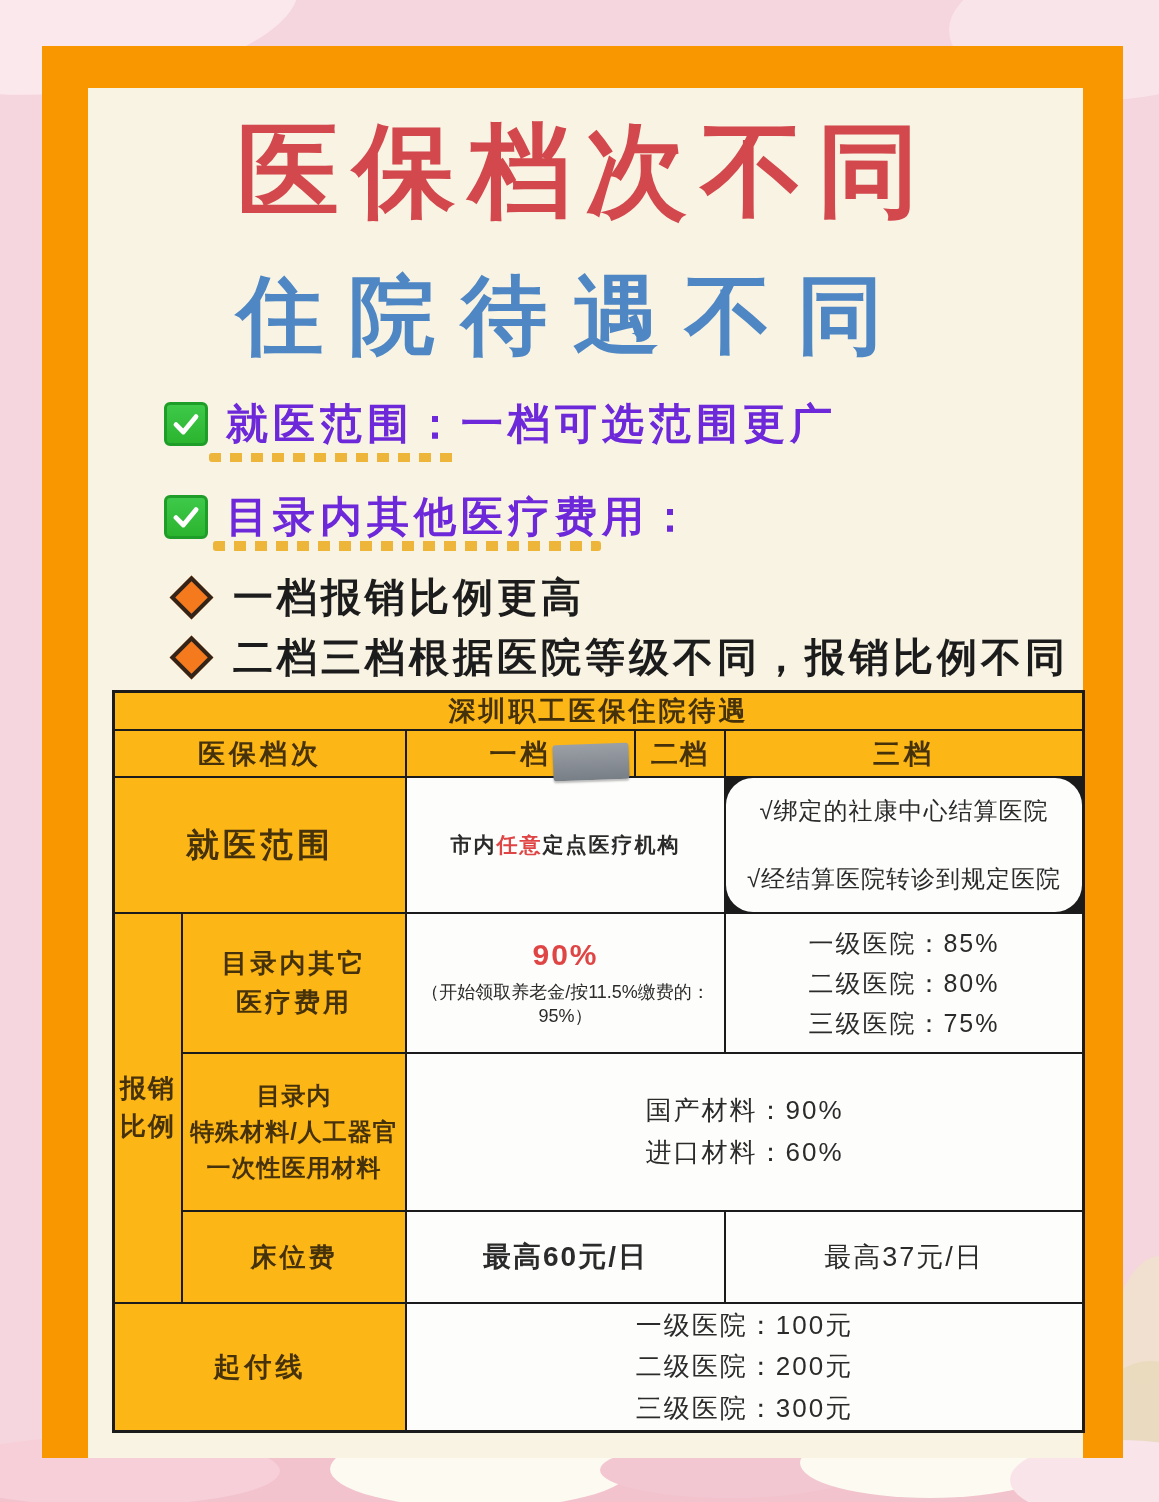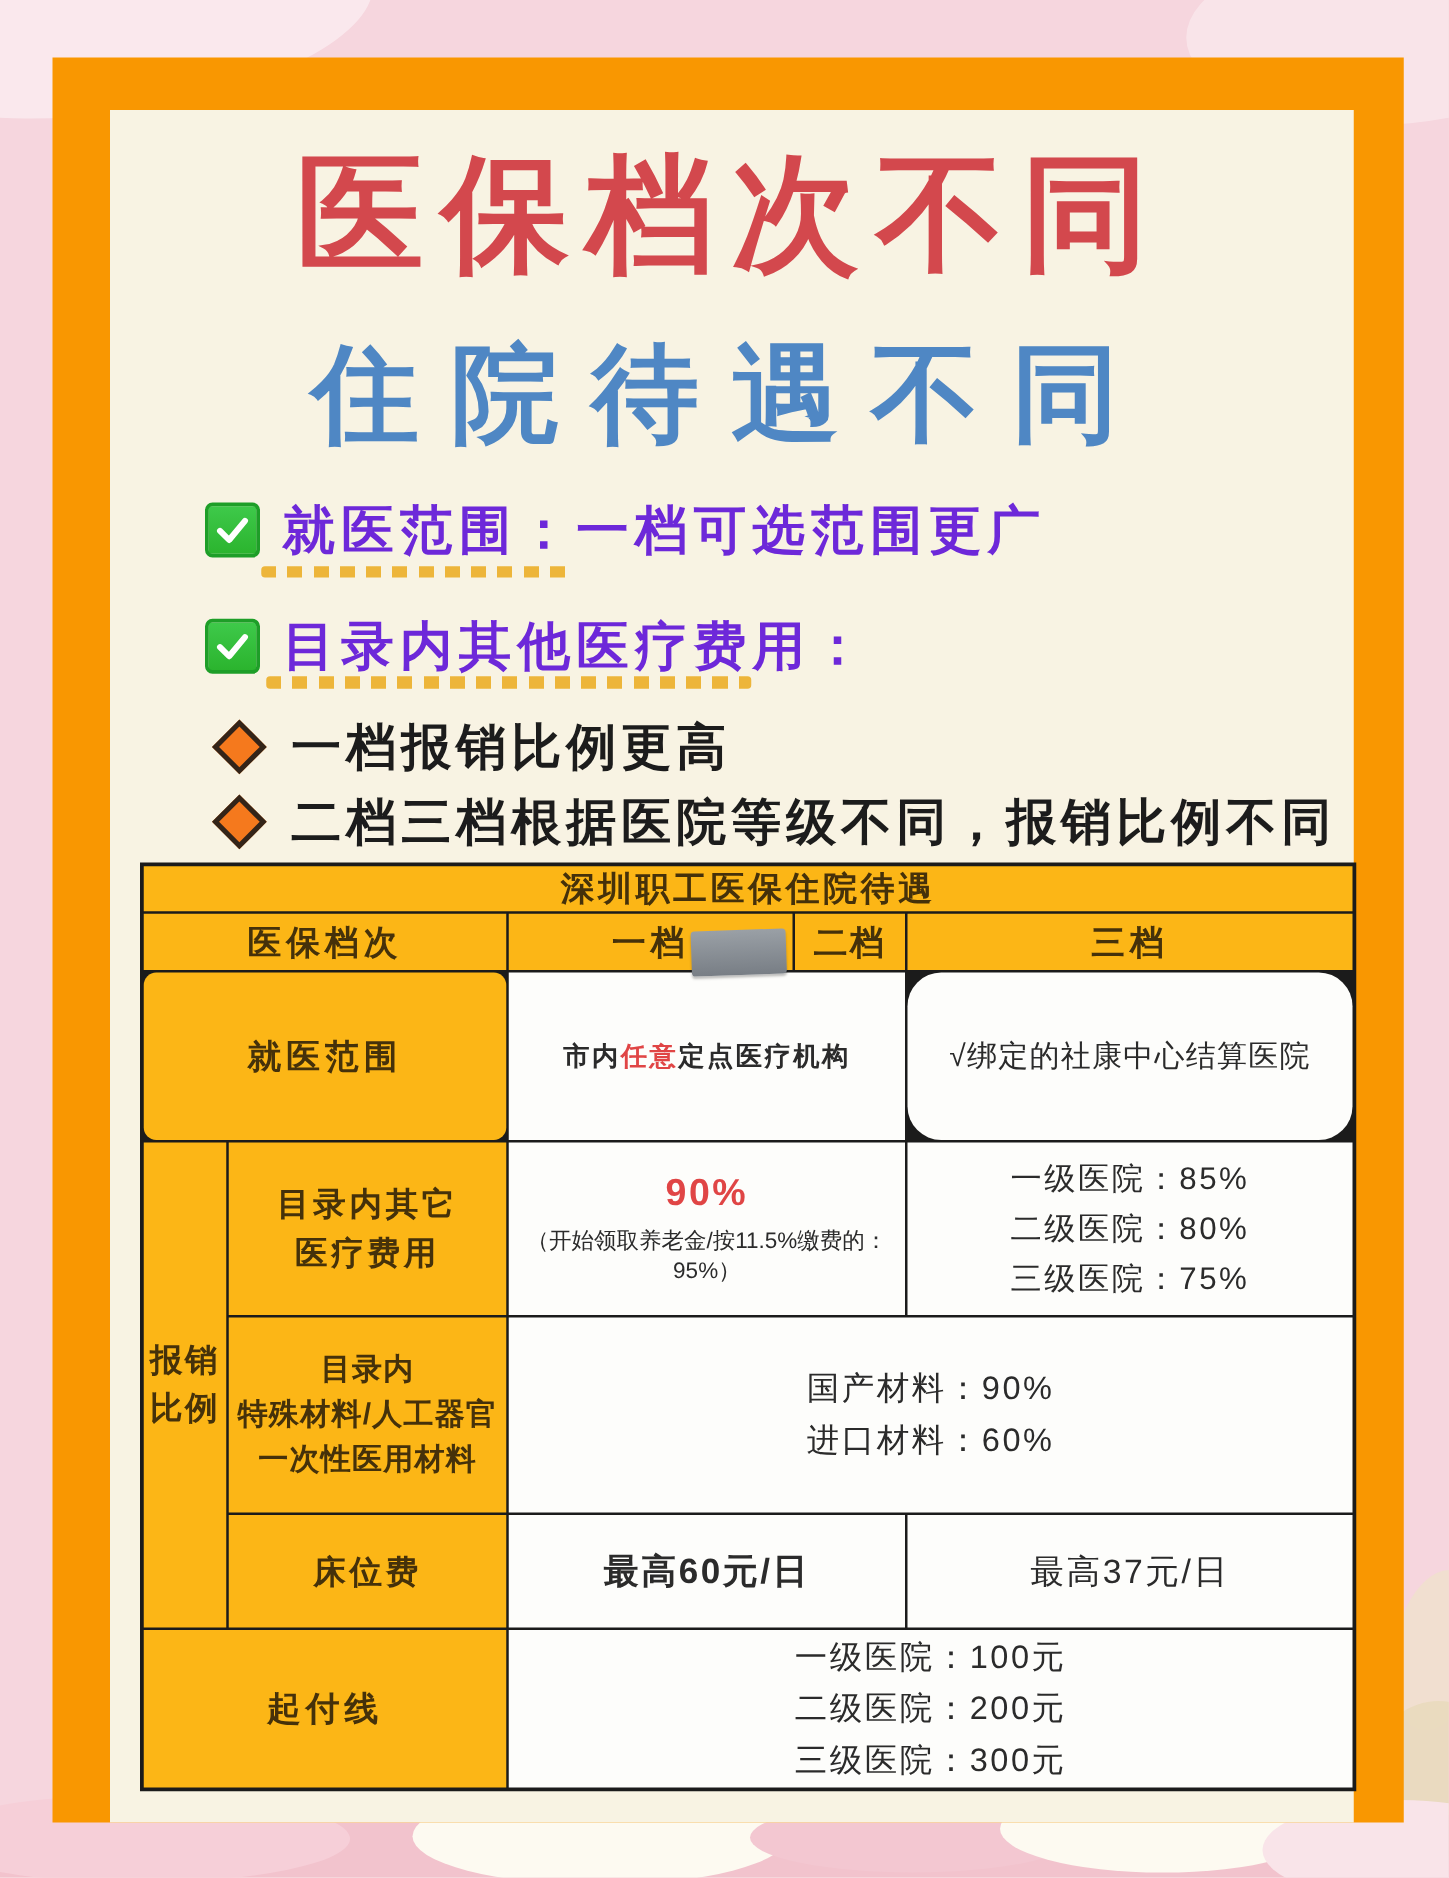"住院待遇不同" .title-blue { left: 80px -> 68px }
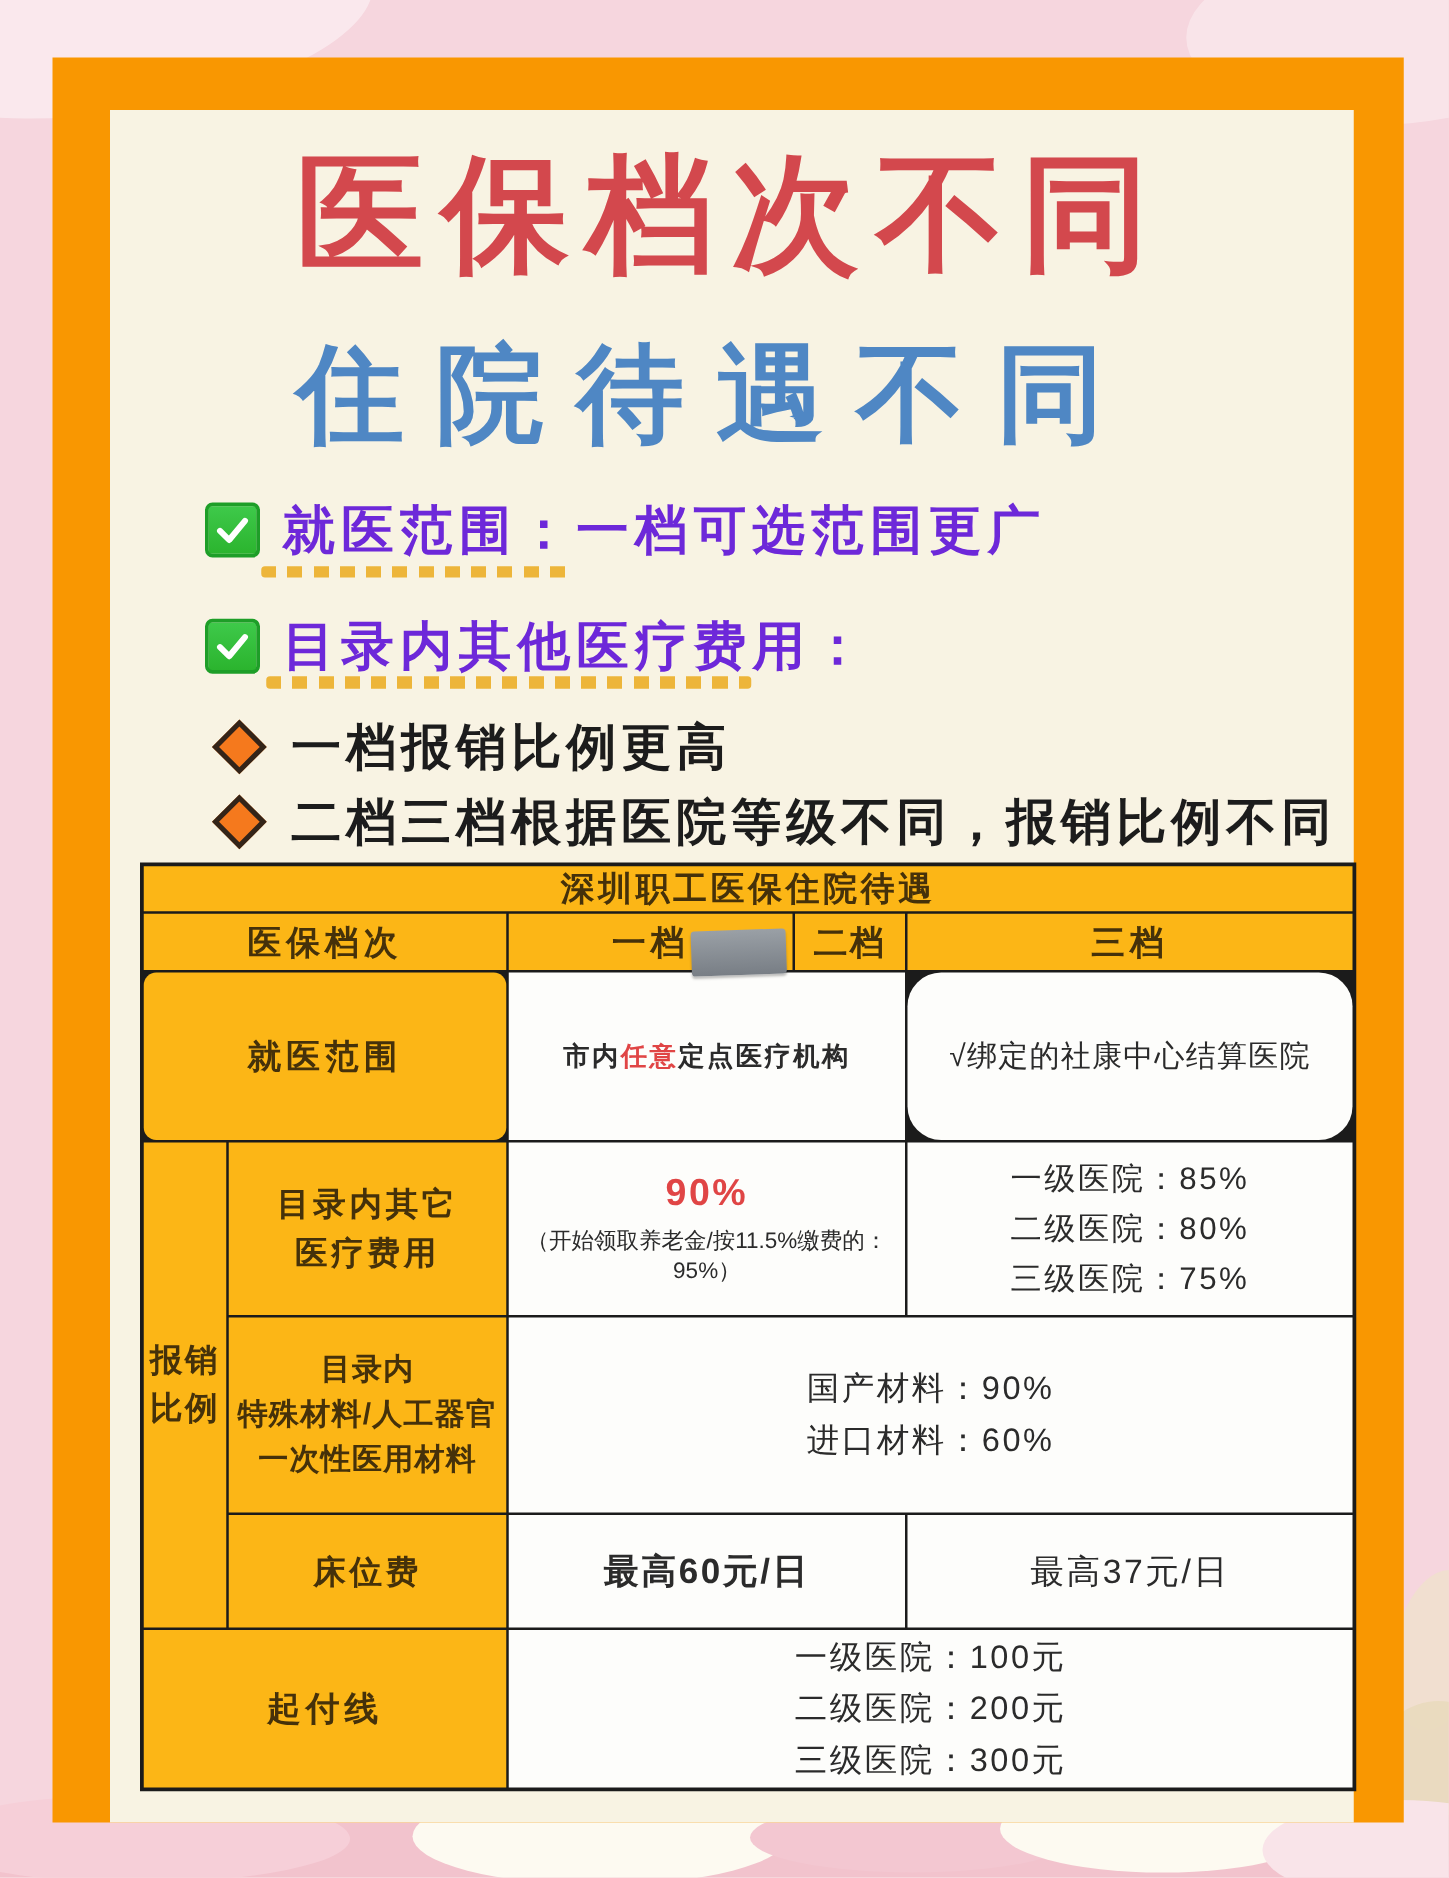"就医范围" .c-scope-label { border-radius: 10px -> none; font-size: 27px -> 33px }
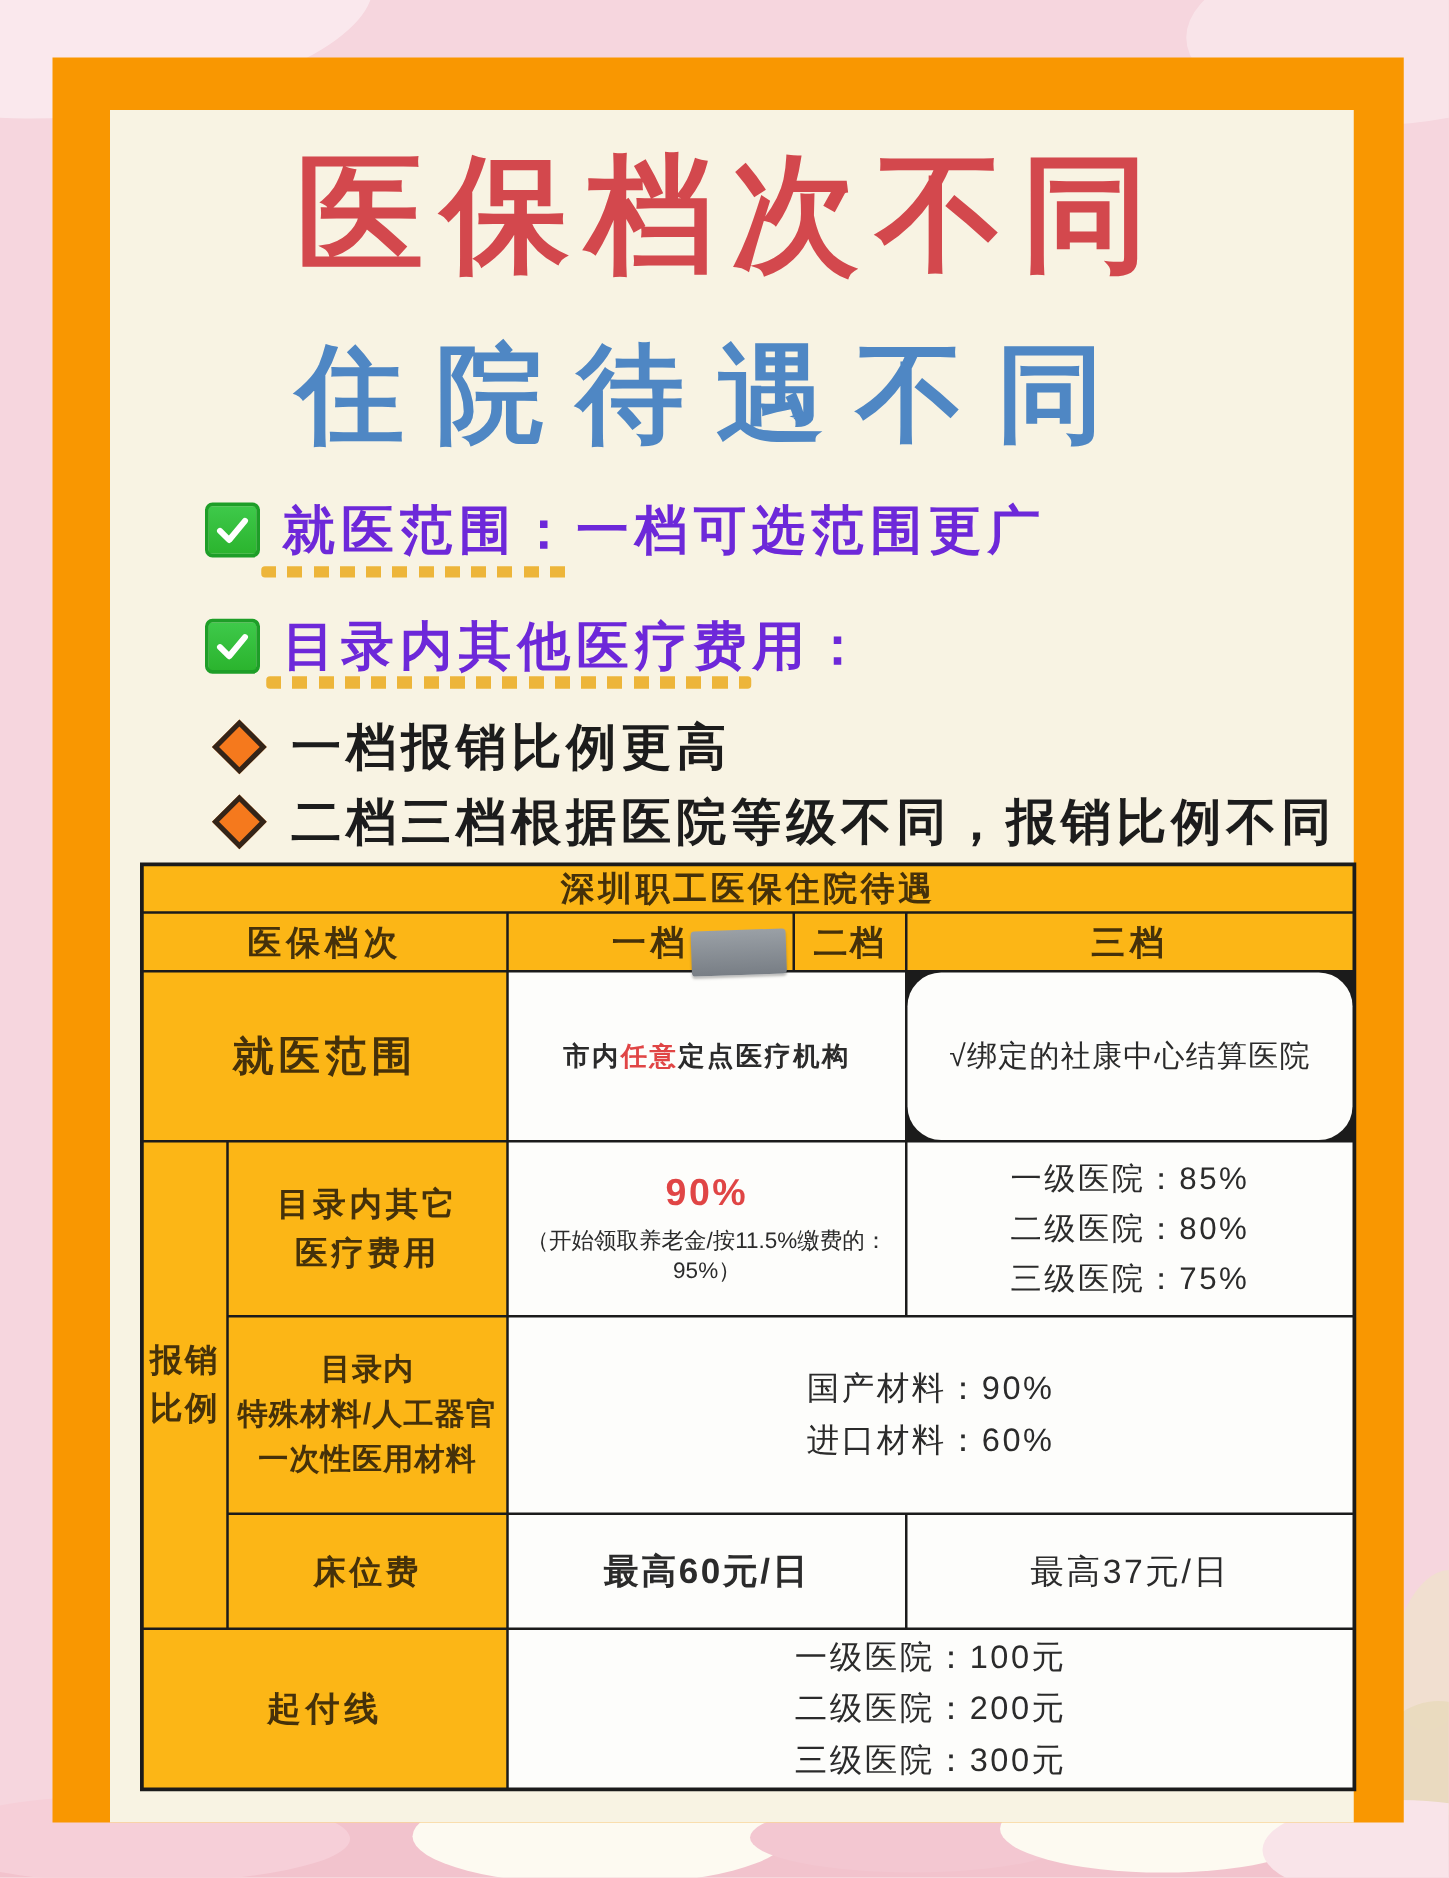"√经结算医院转诊到规定医院" div { html: none -> <div>√经结算医院转诊到规定医院</div> }
